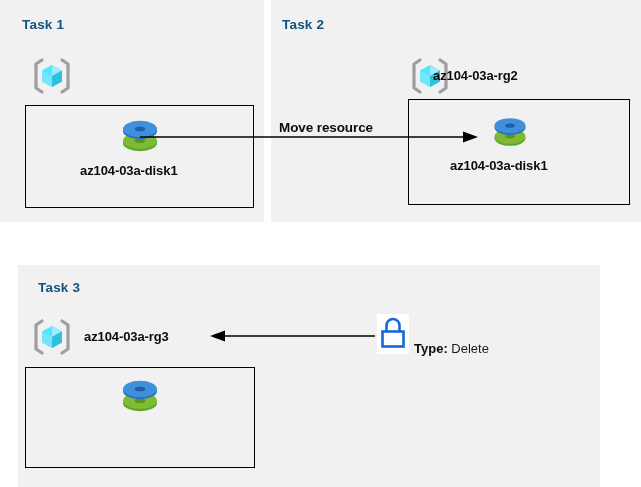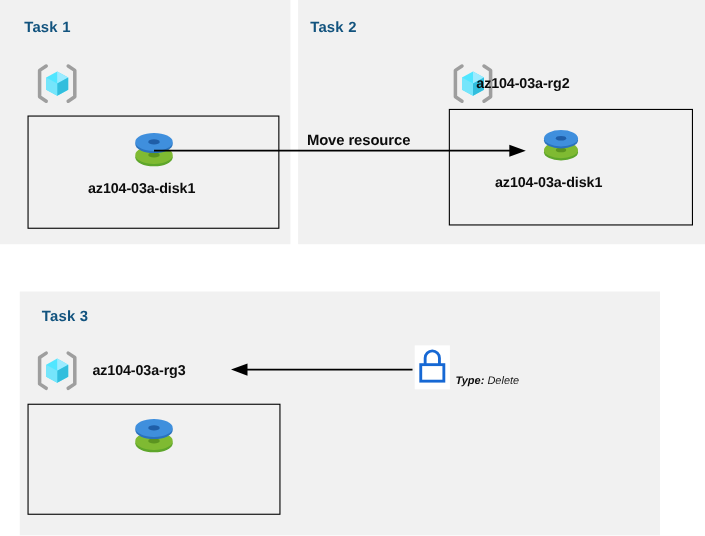"Type: Delete" .sub-label { font-size: 10px -> 13px; font-style: italic -> none }
